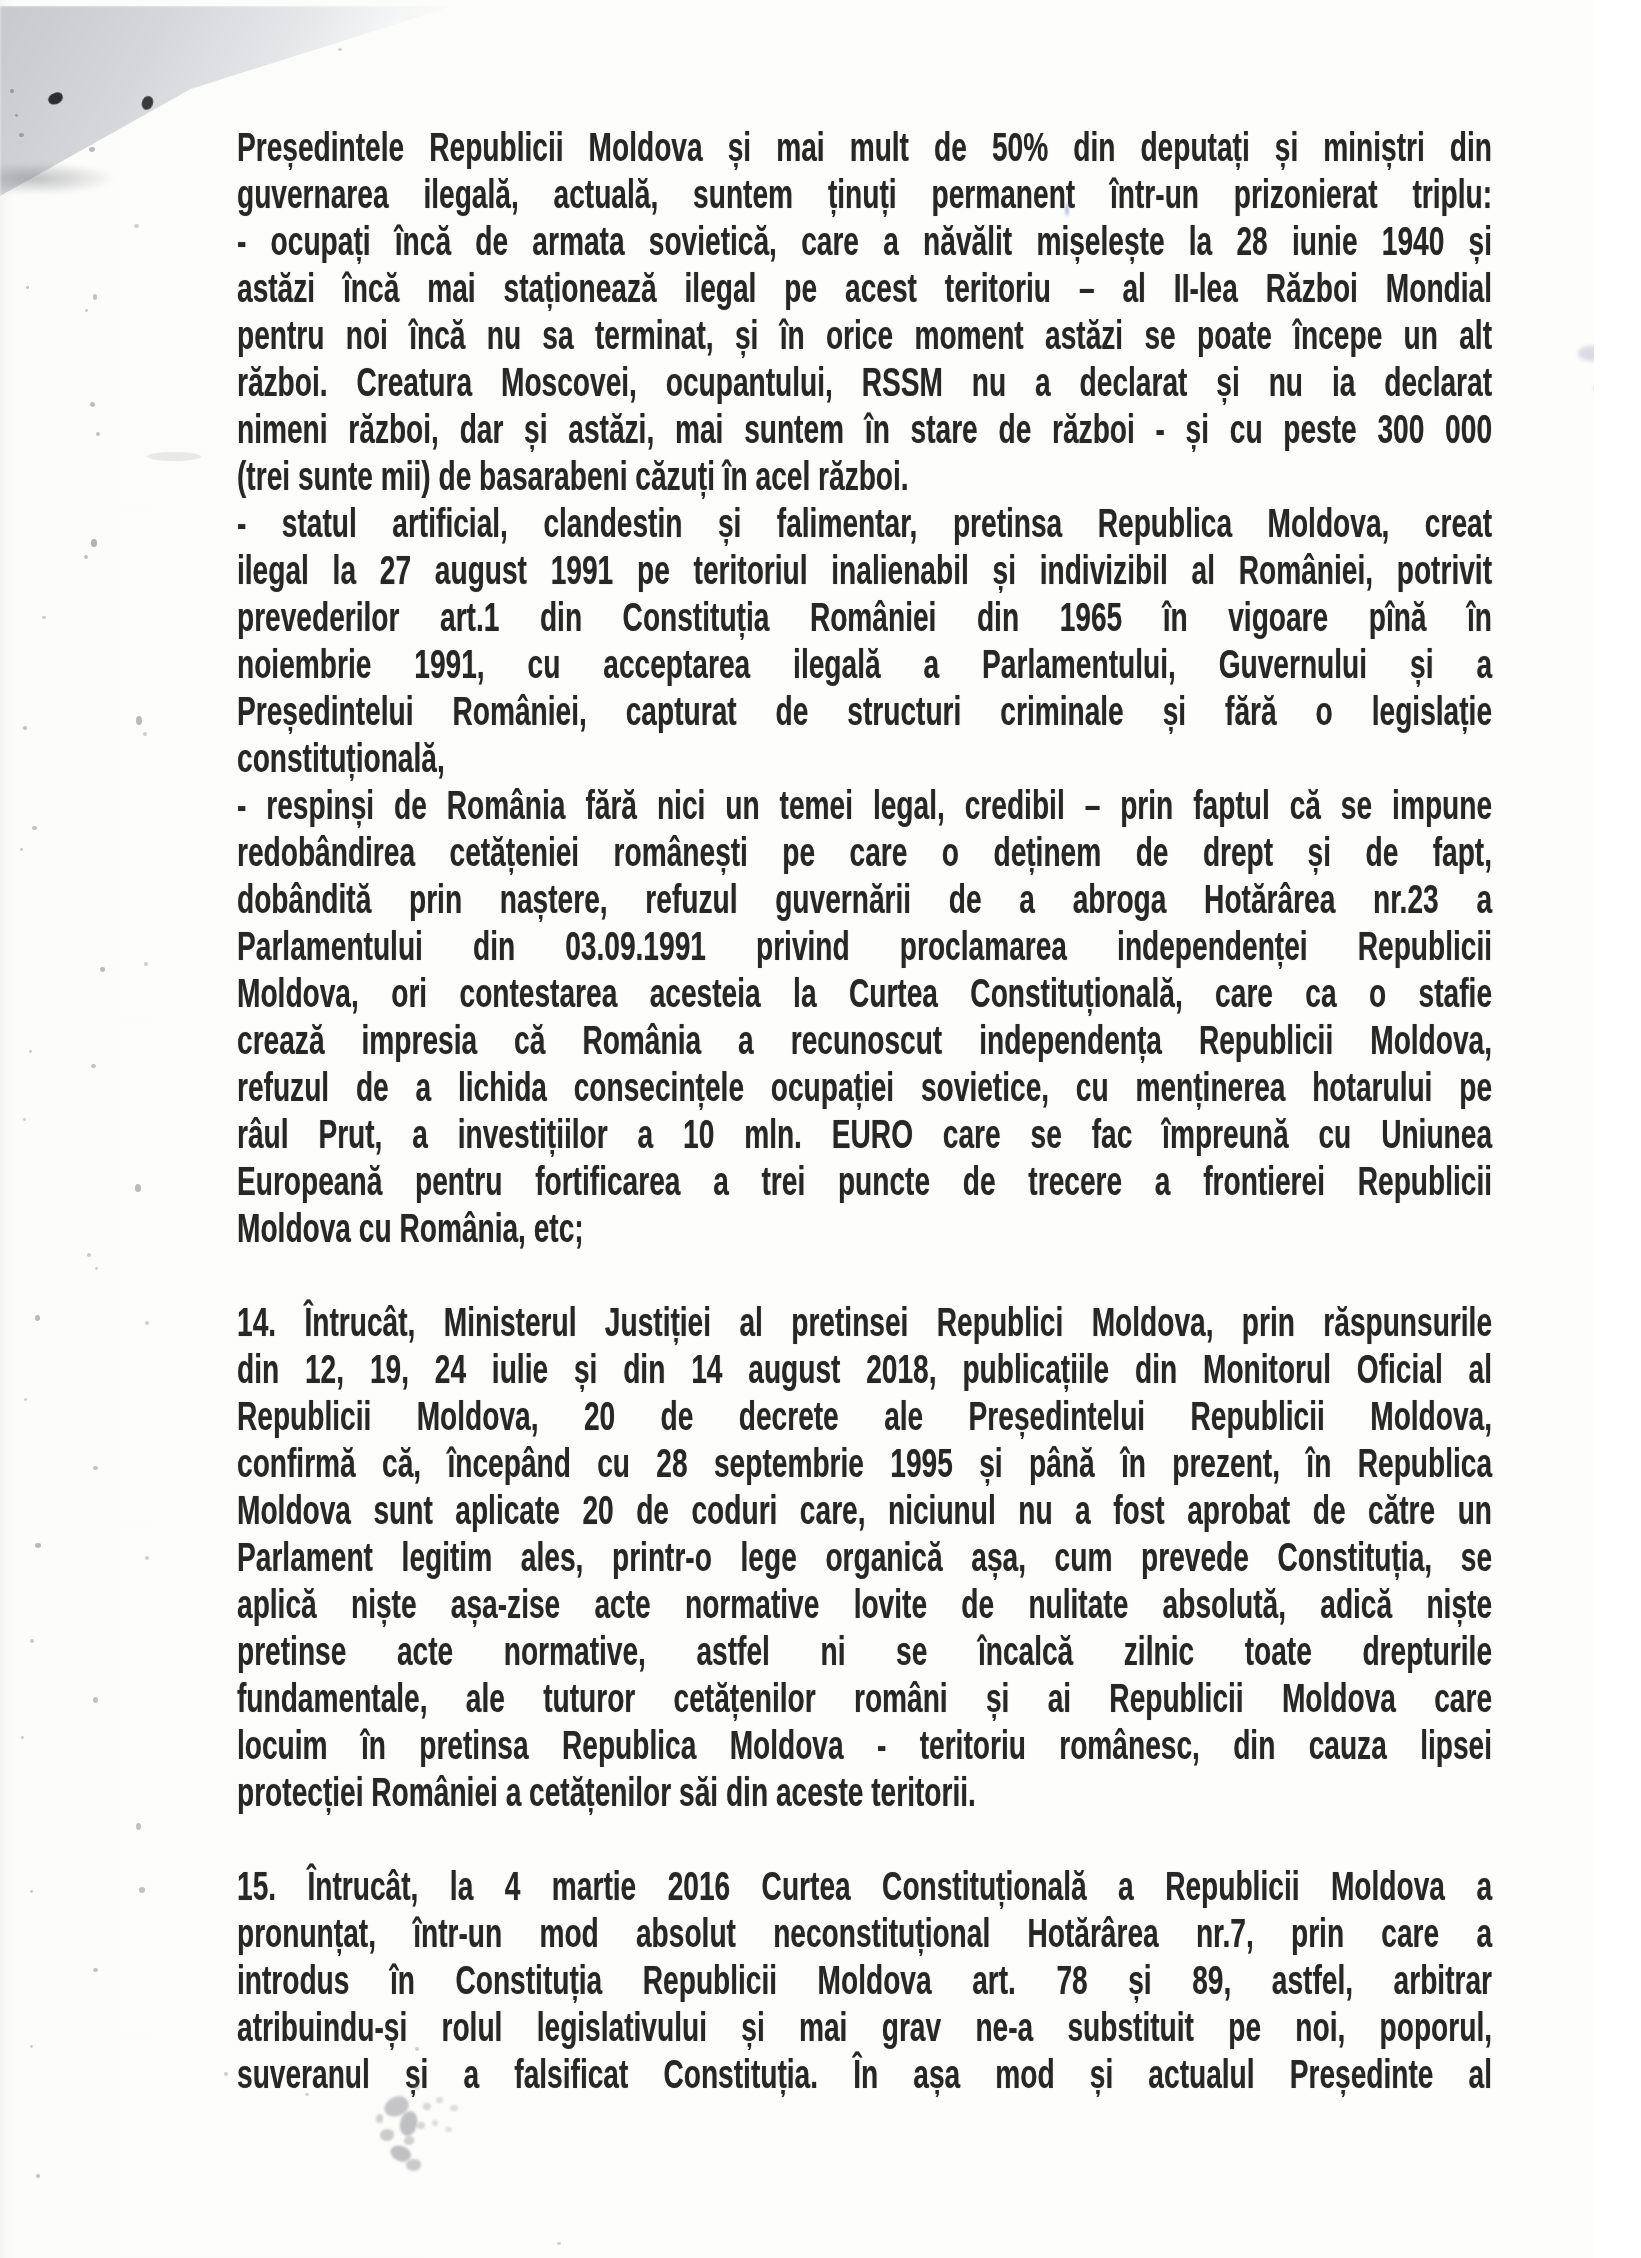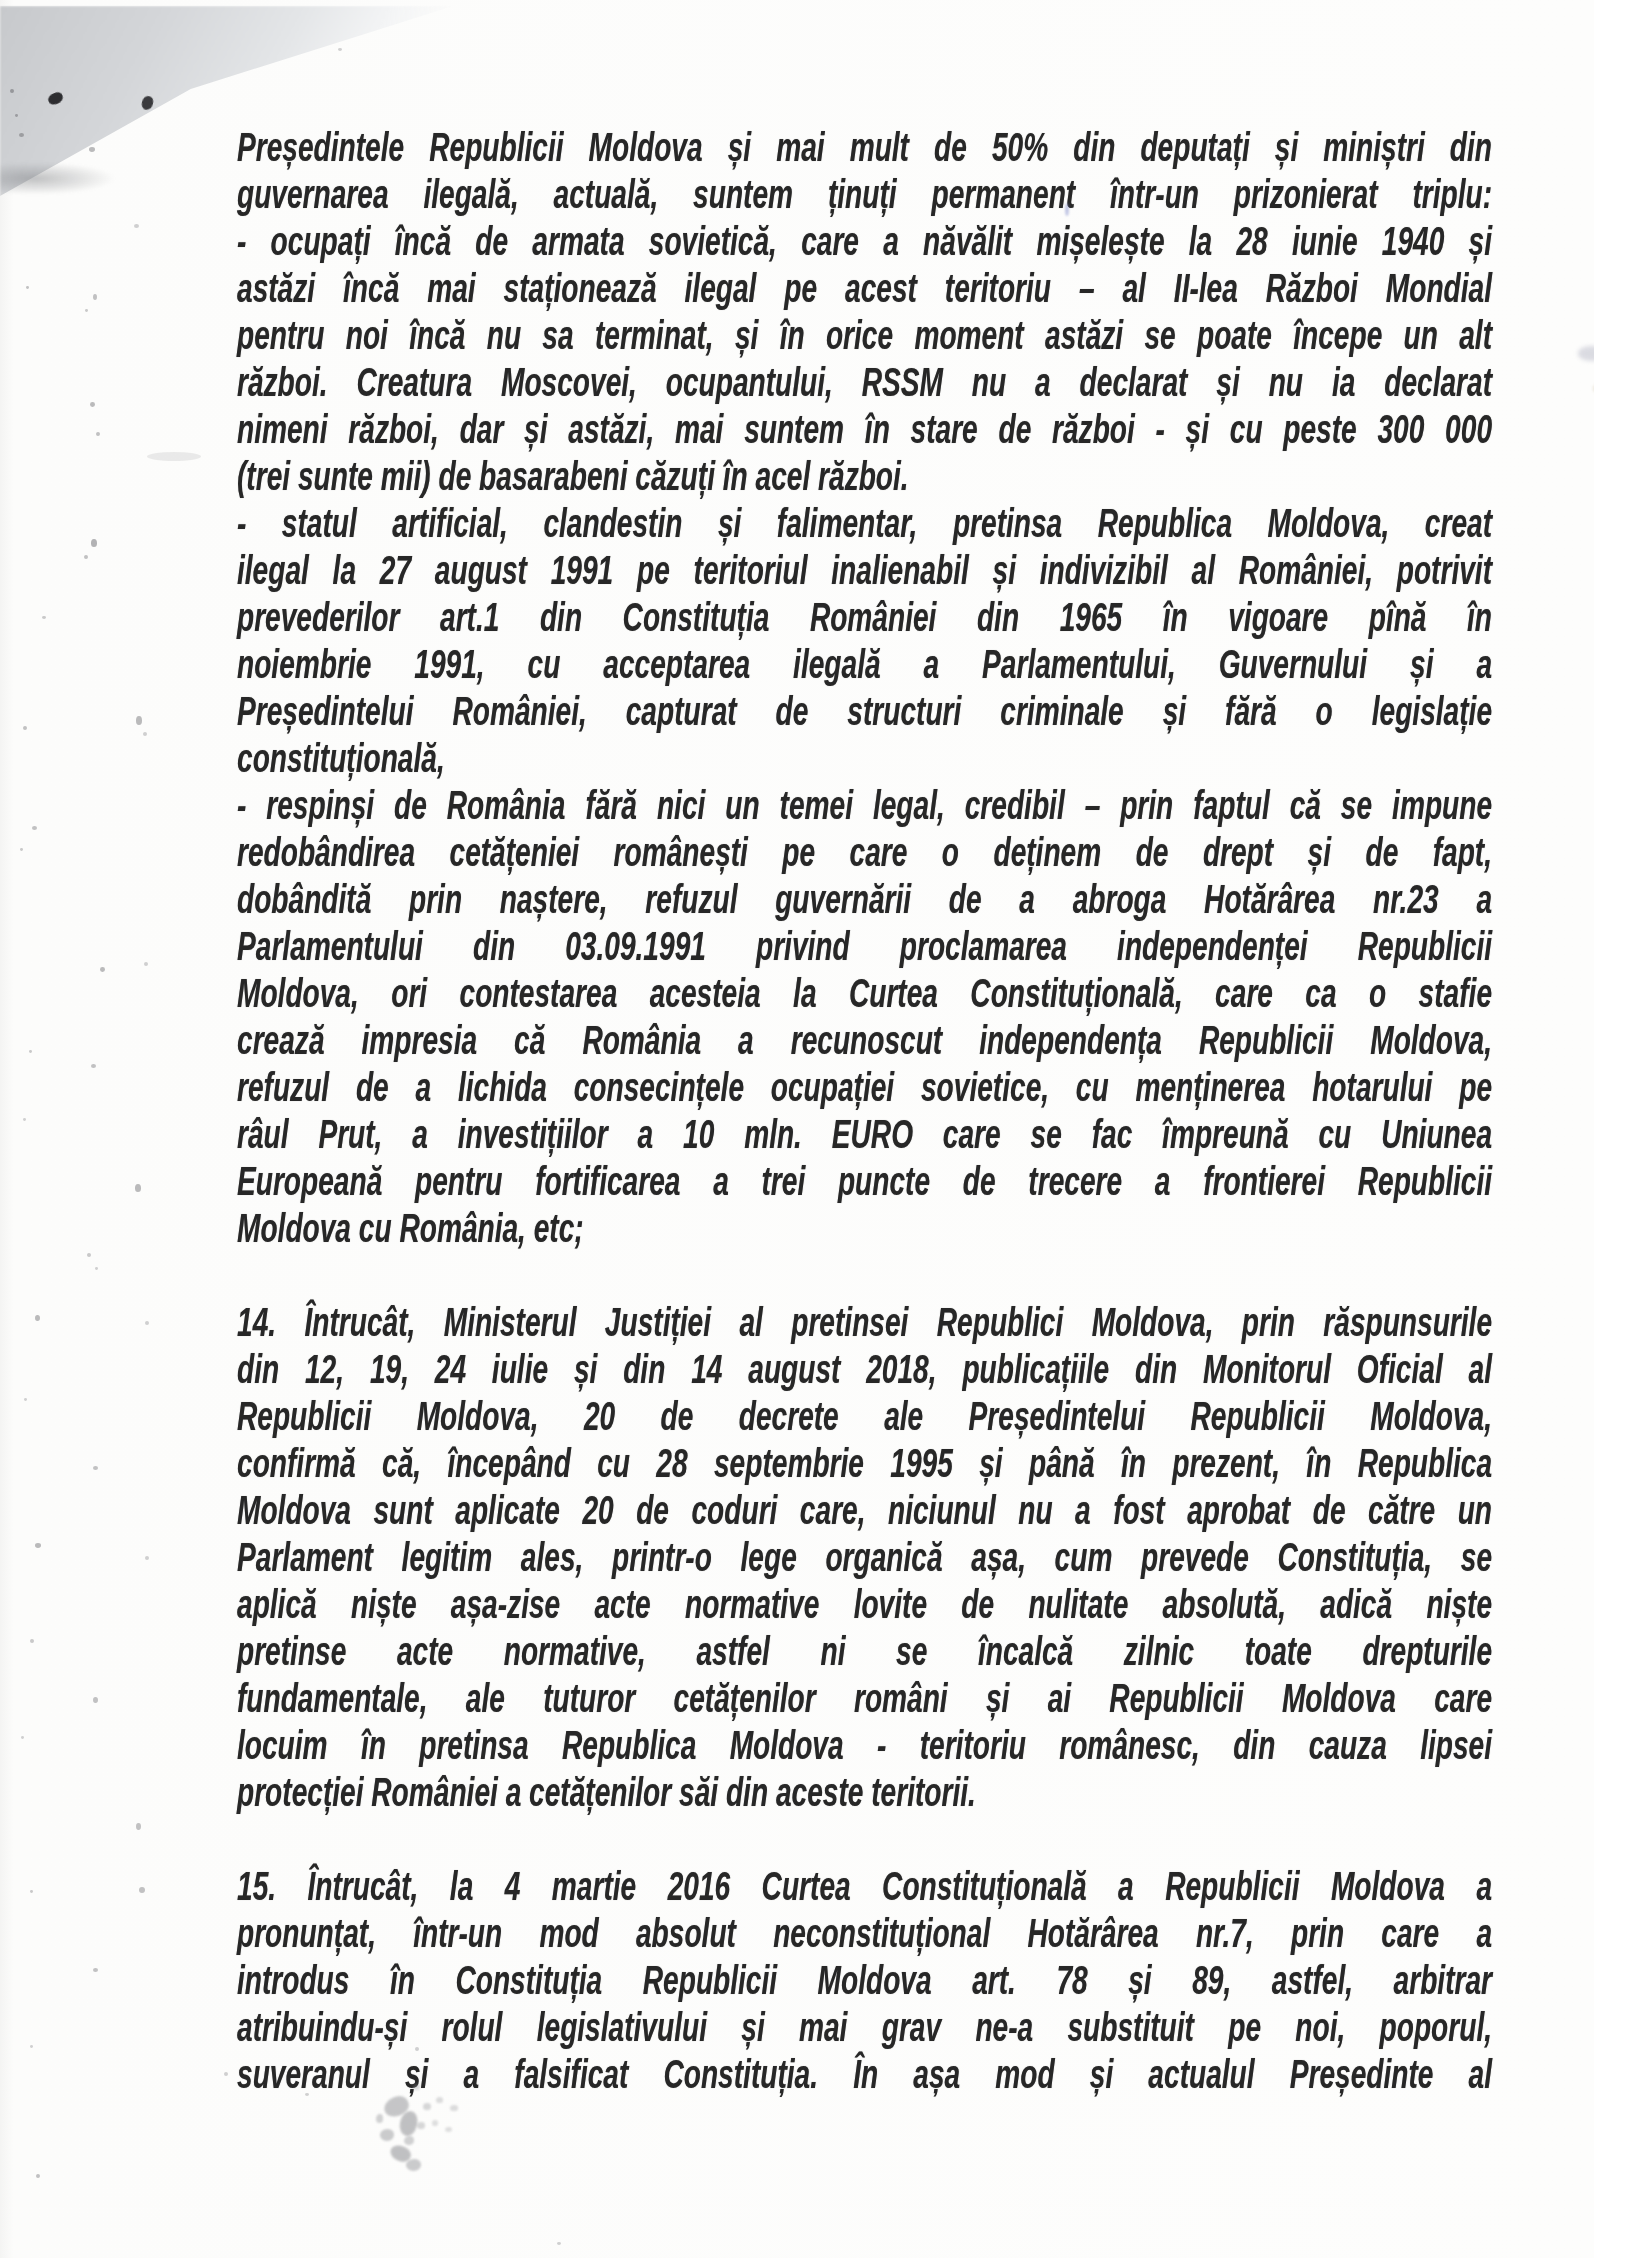"Președintele Republicii Moldova și mai" .page { font-style: italic -> none }
